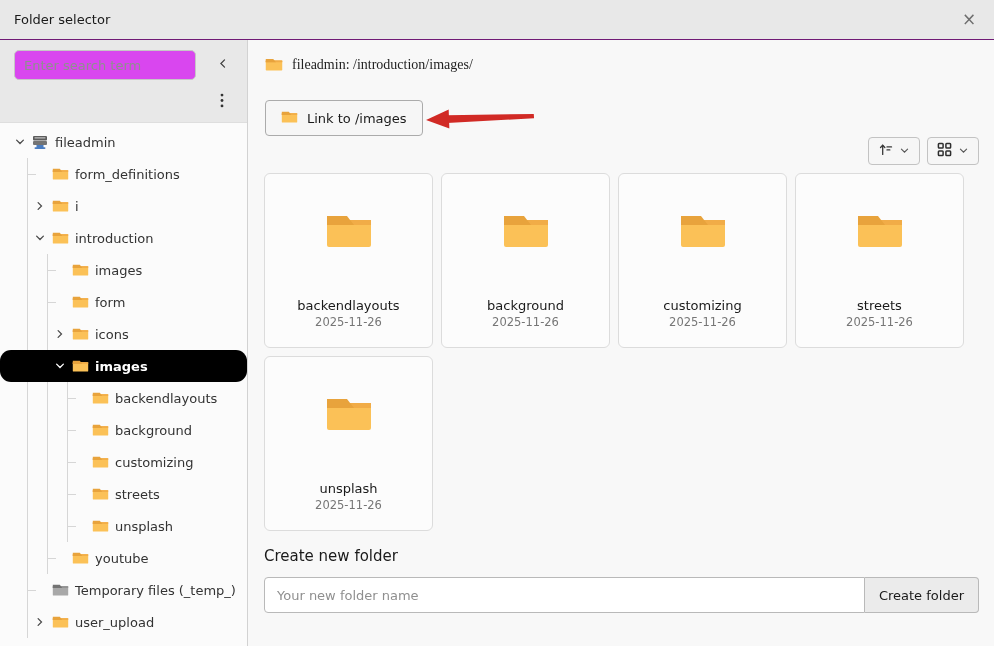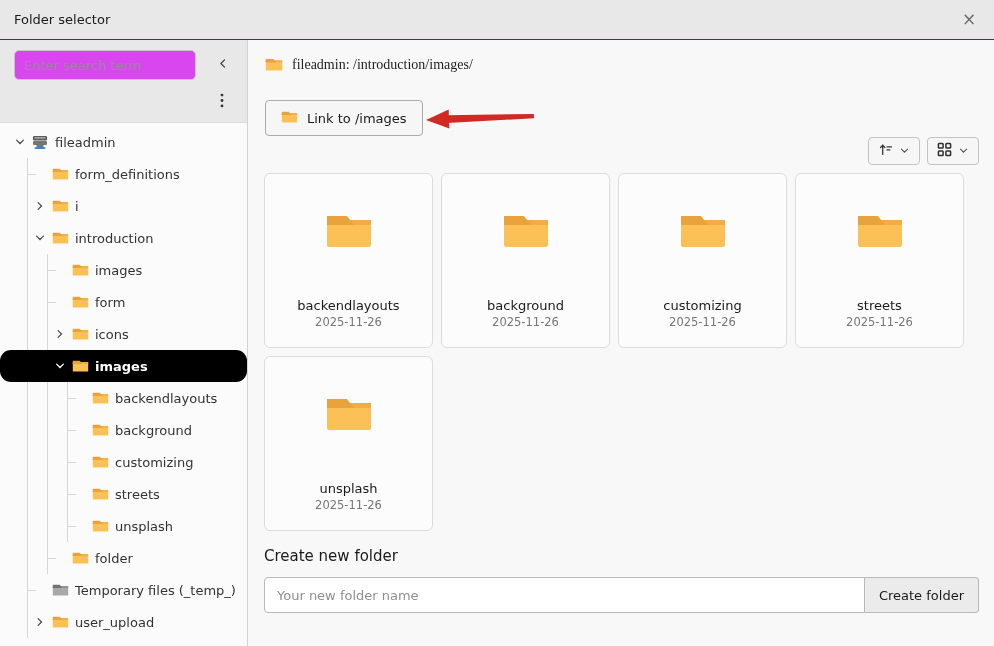"folder" span.label { text: folder -> youtube }
